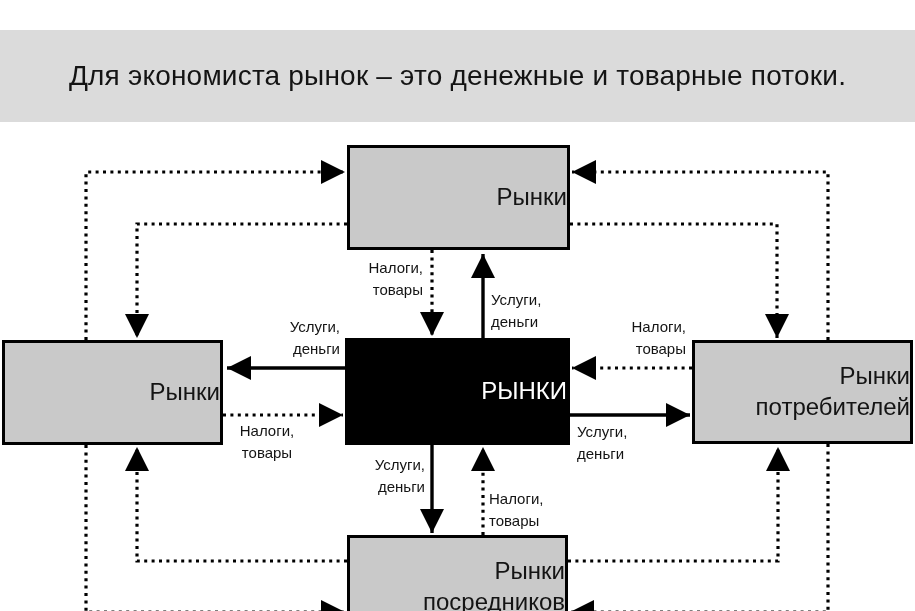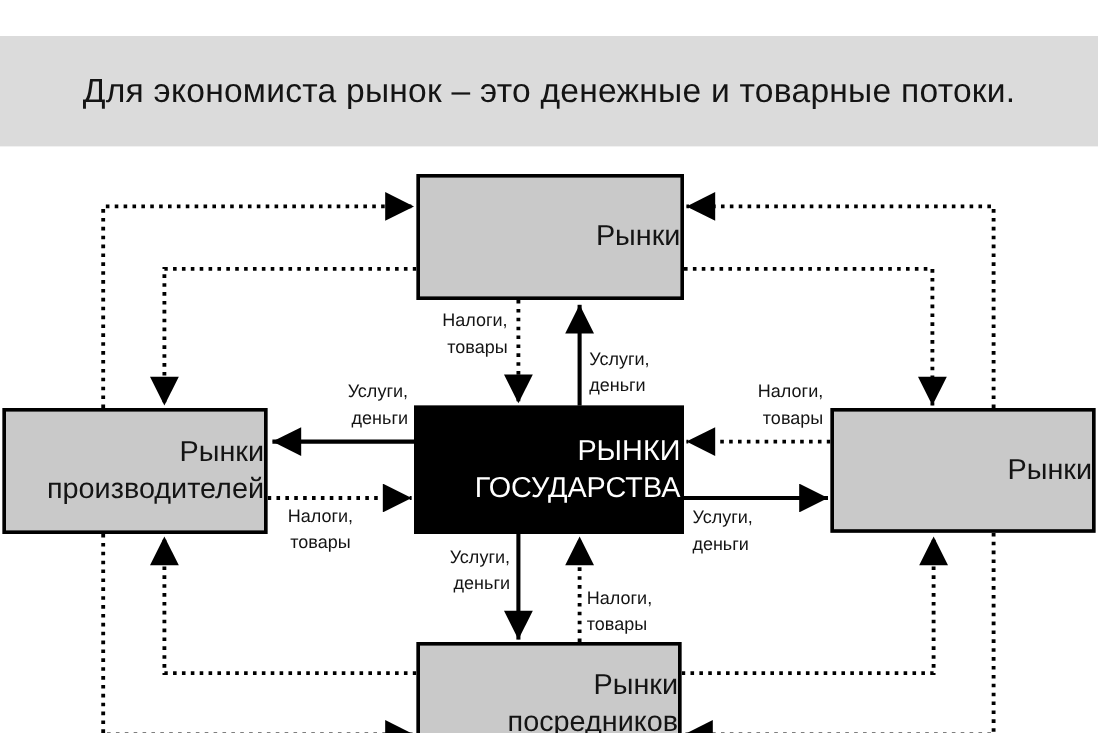"производителей" span { html: <span>производителей</span> -> none }
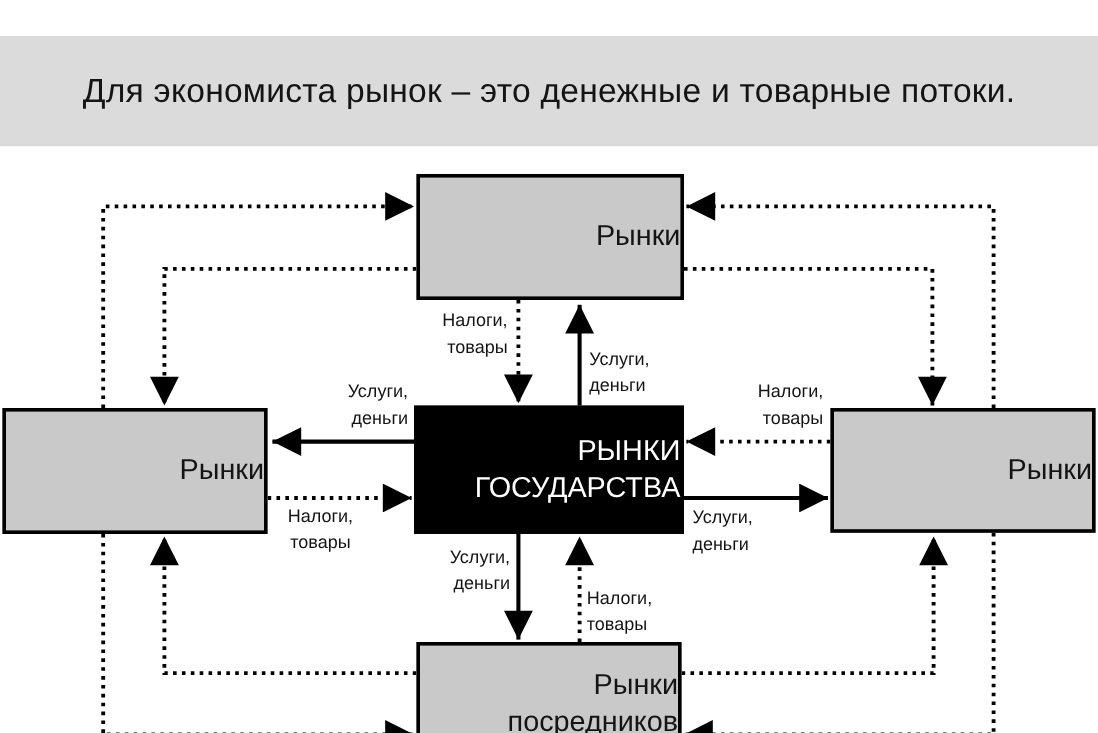"ГОСУДАРСТВА" span { html: <span>ГОСУДАРСТВА</span> -> none }
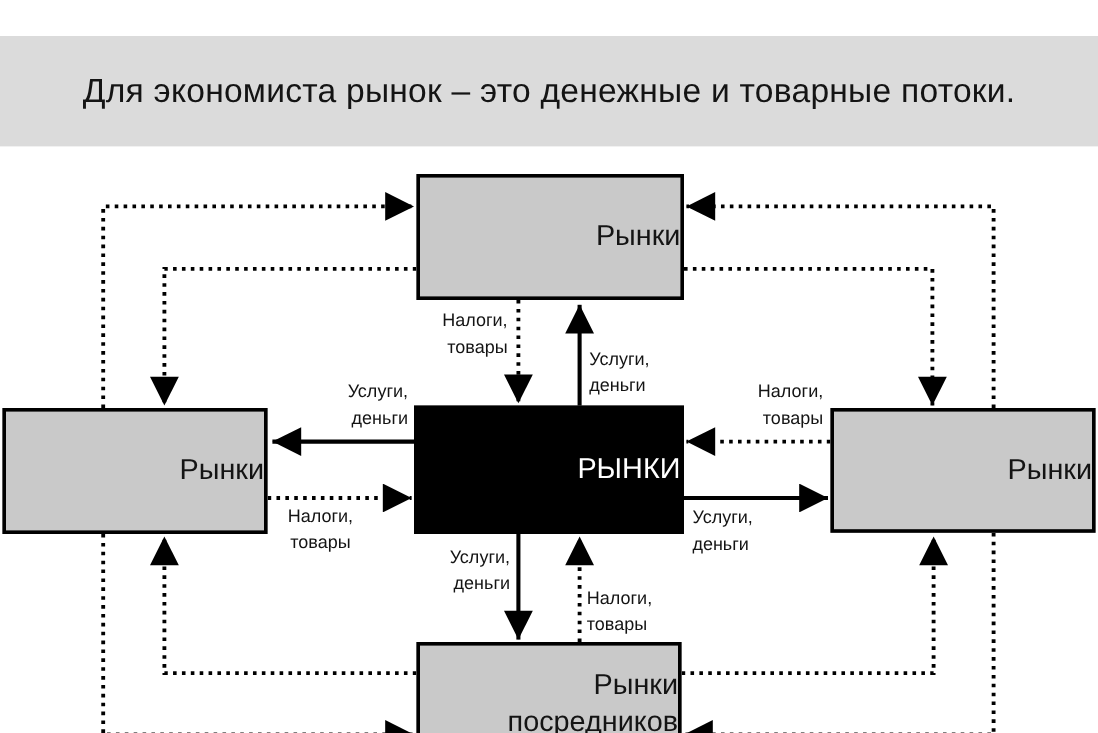"потребителей" span { html: none -> <span>потребителей</span> }
